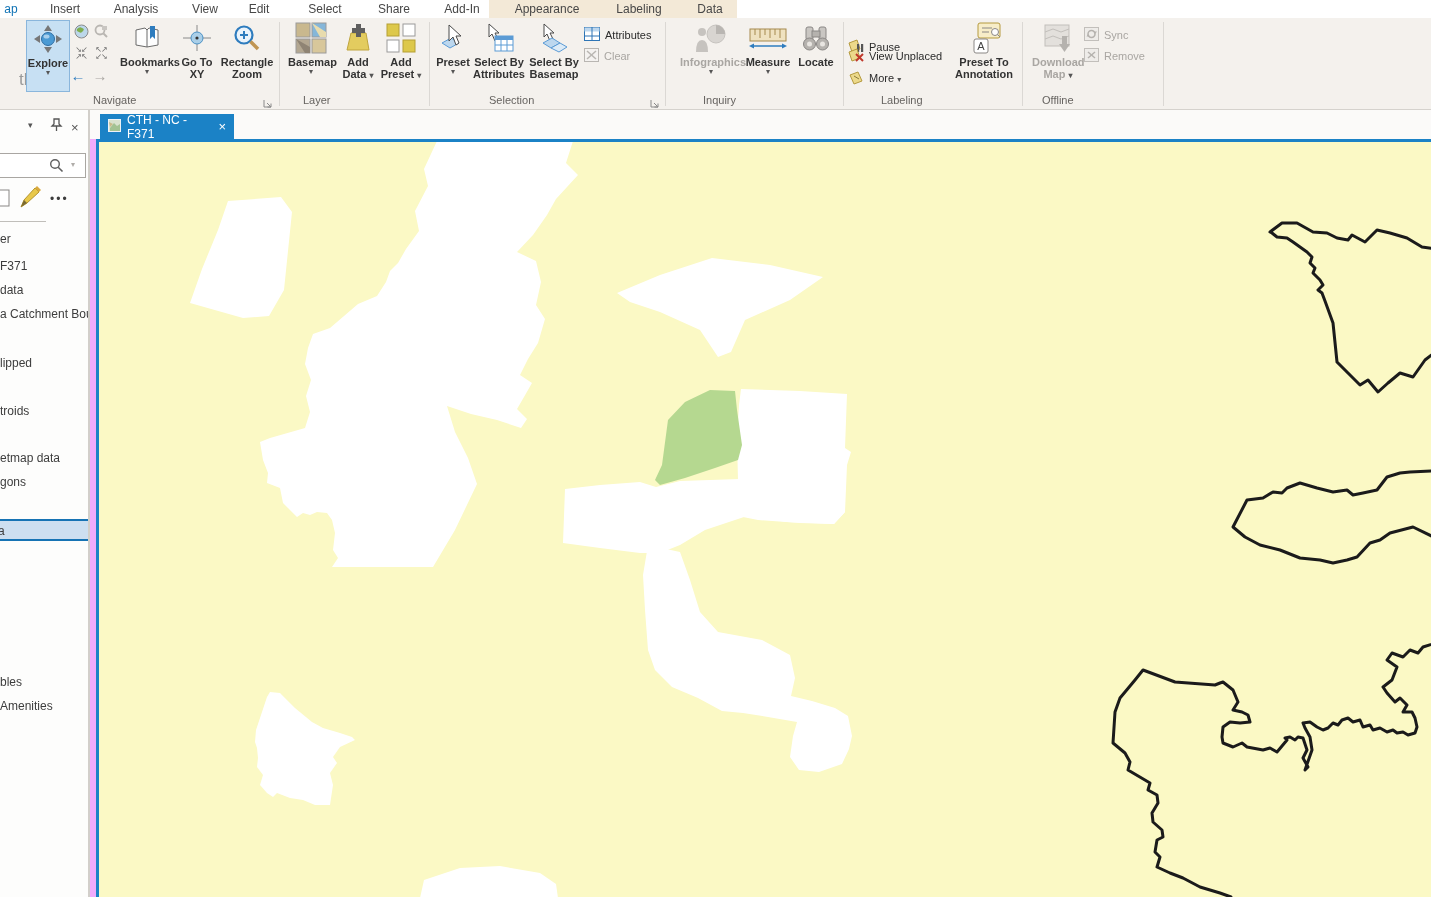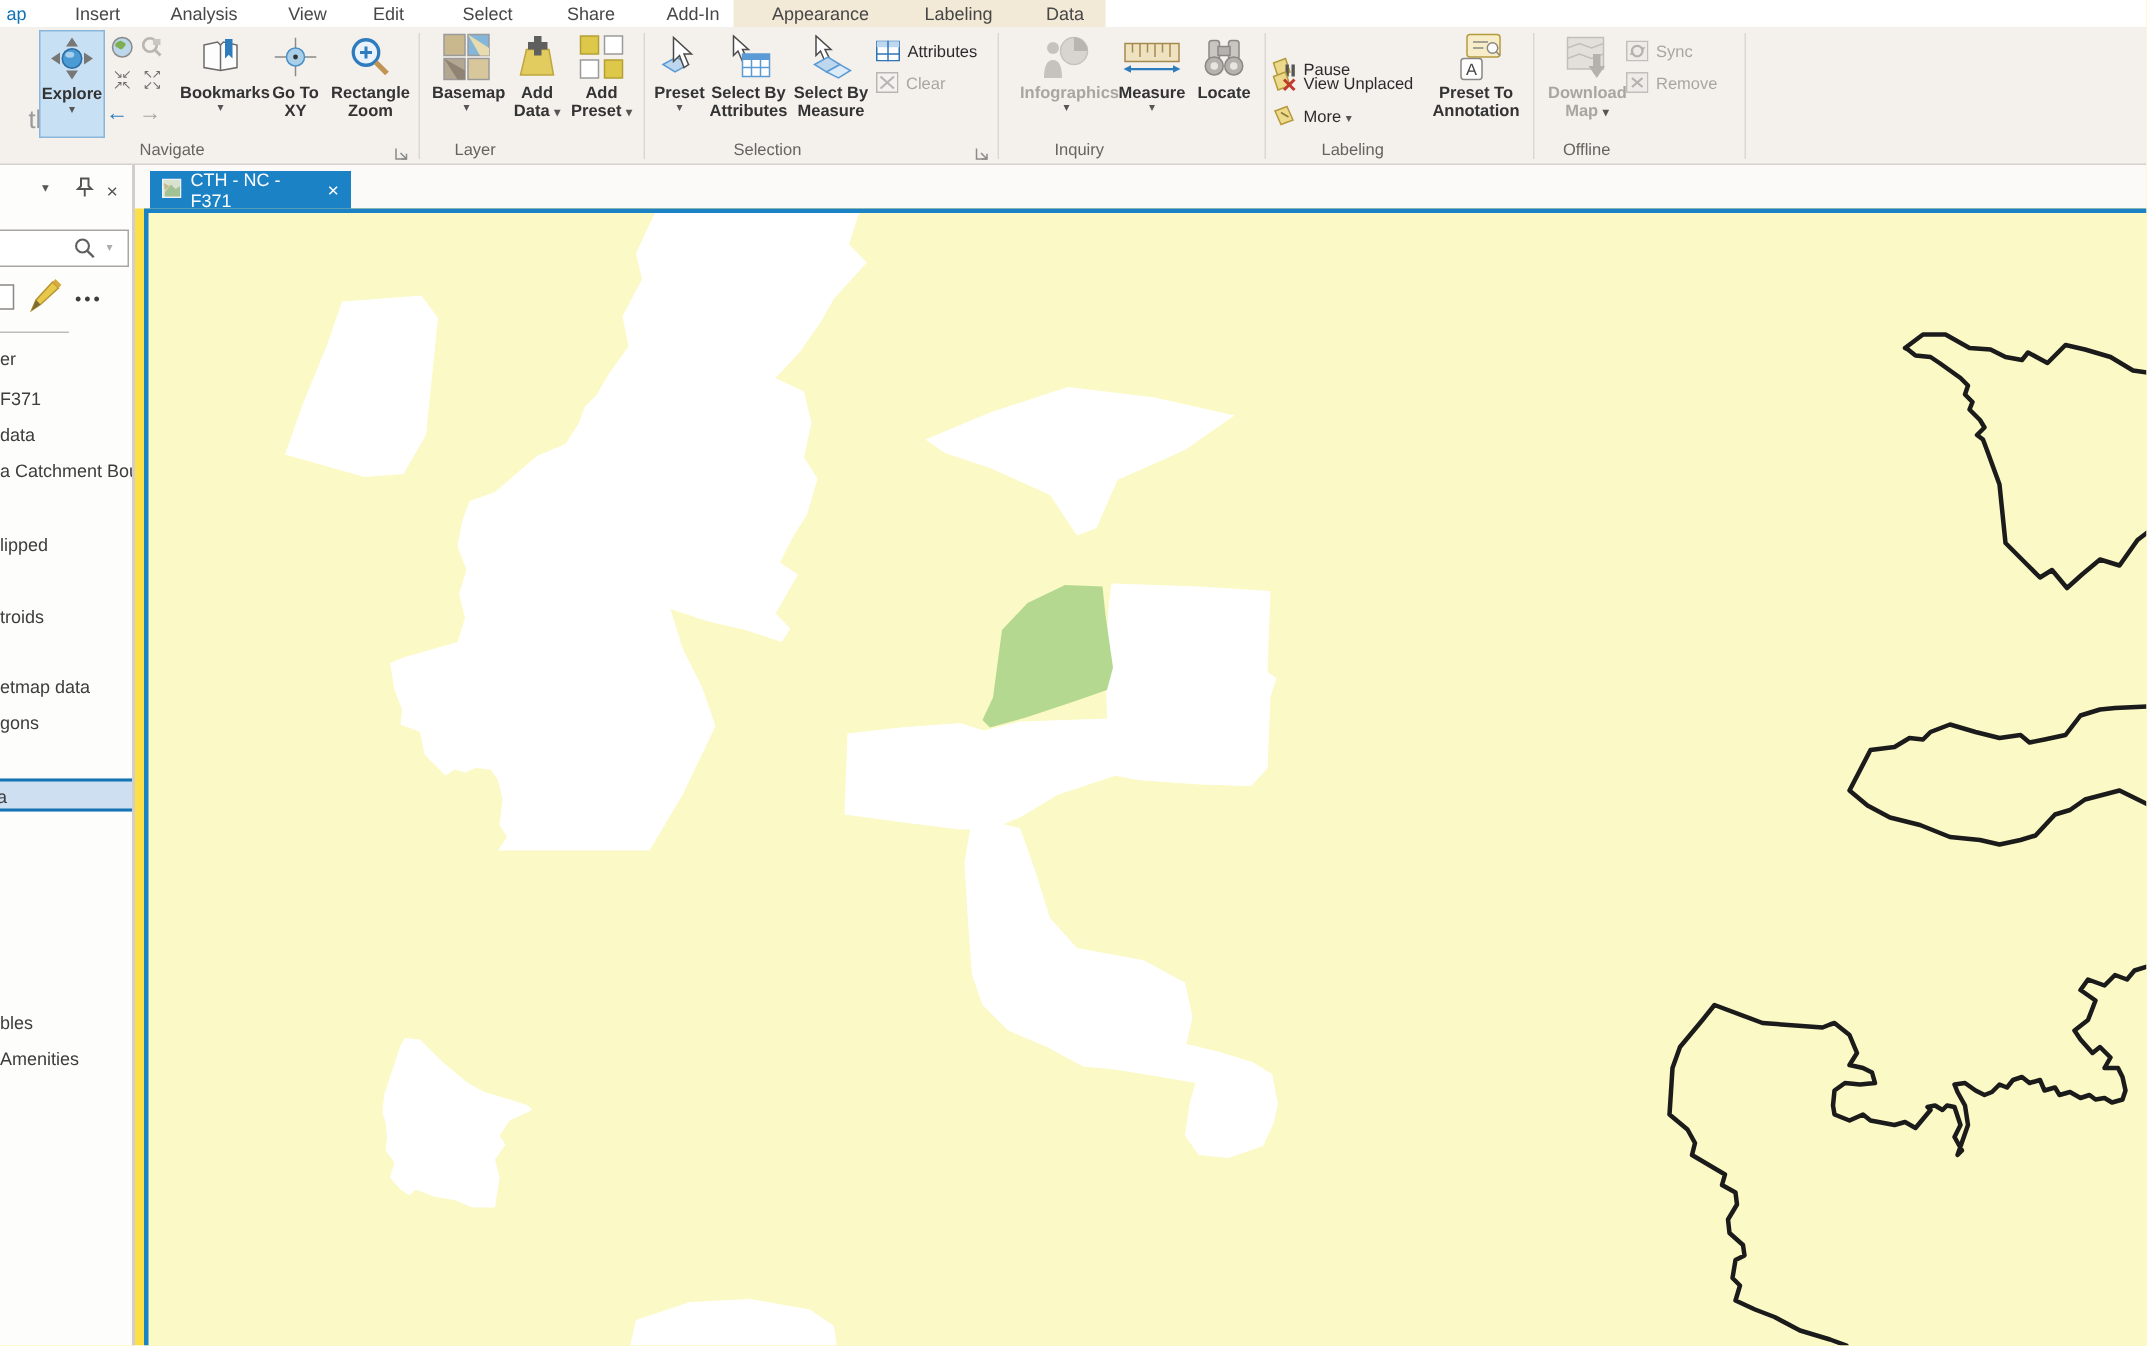"ap" .app { background: #fde047 -> #f0abfc }
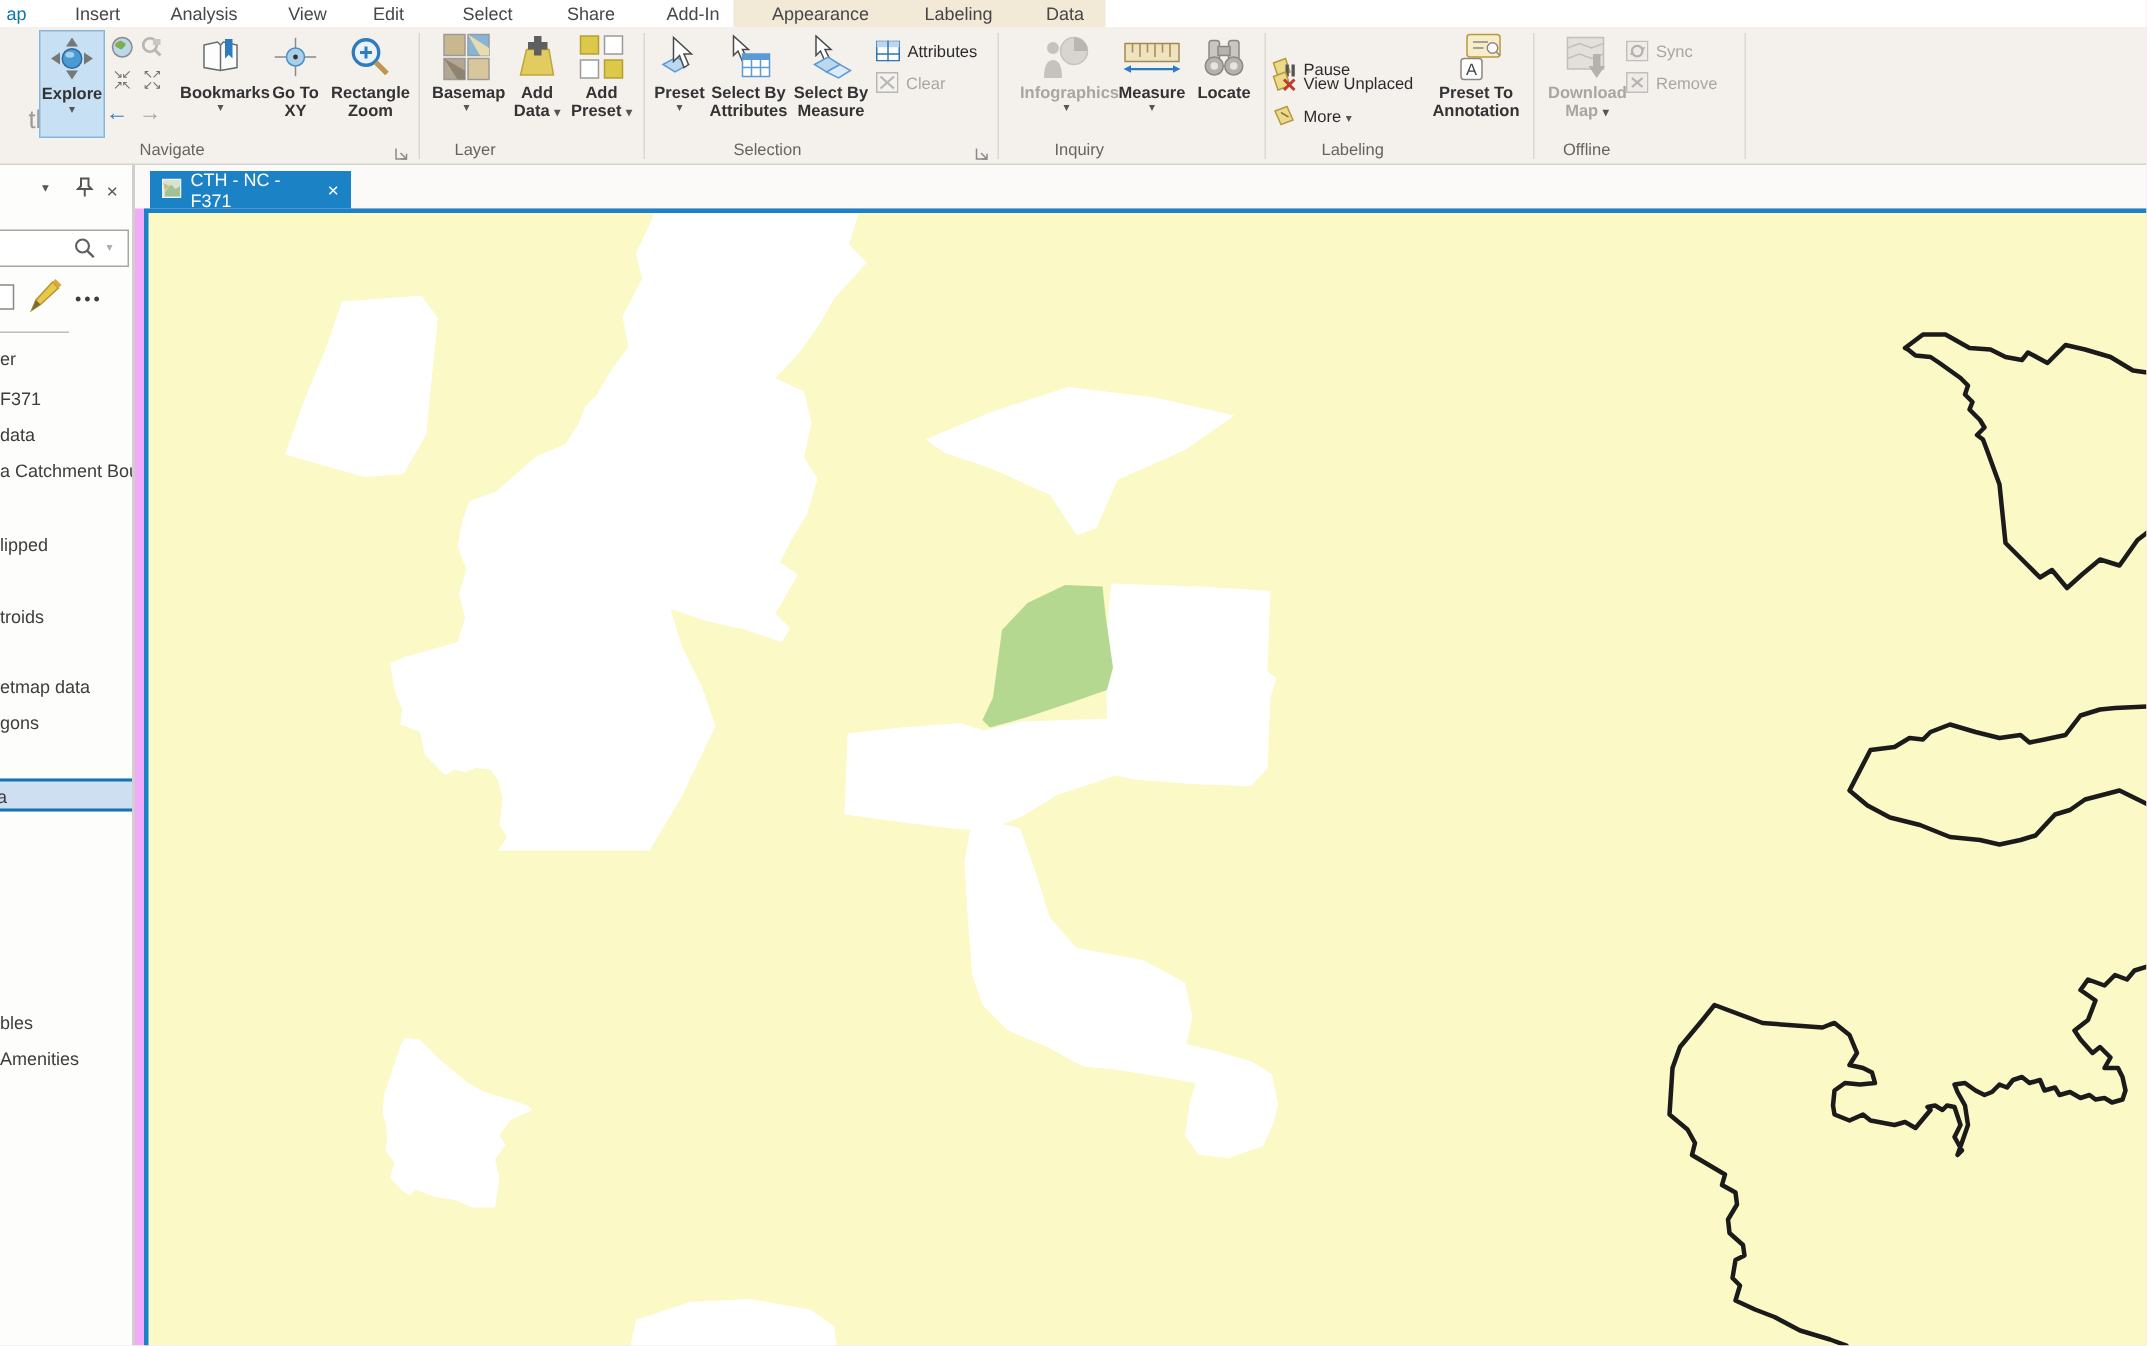"Select By Measure" div.cap { text: Measure -> Basemap }
